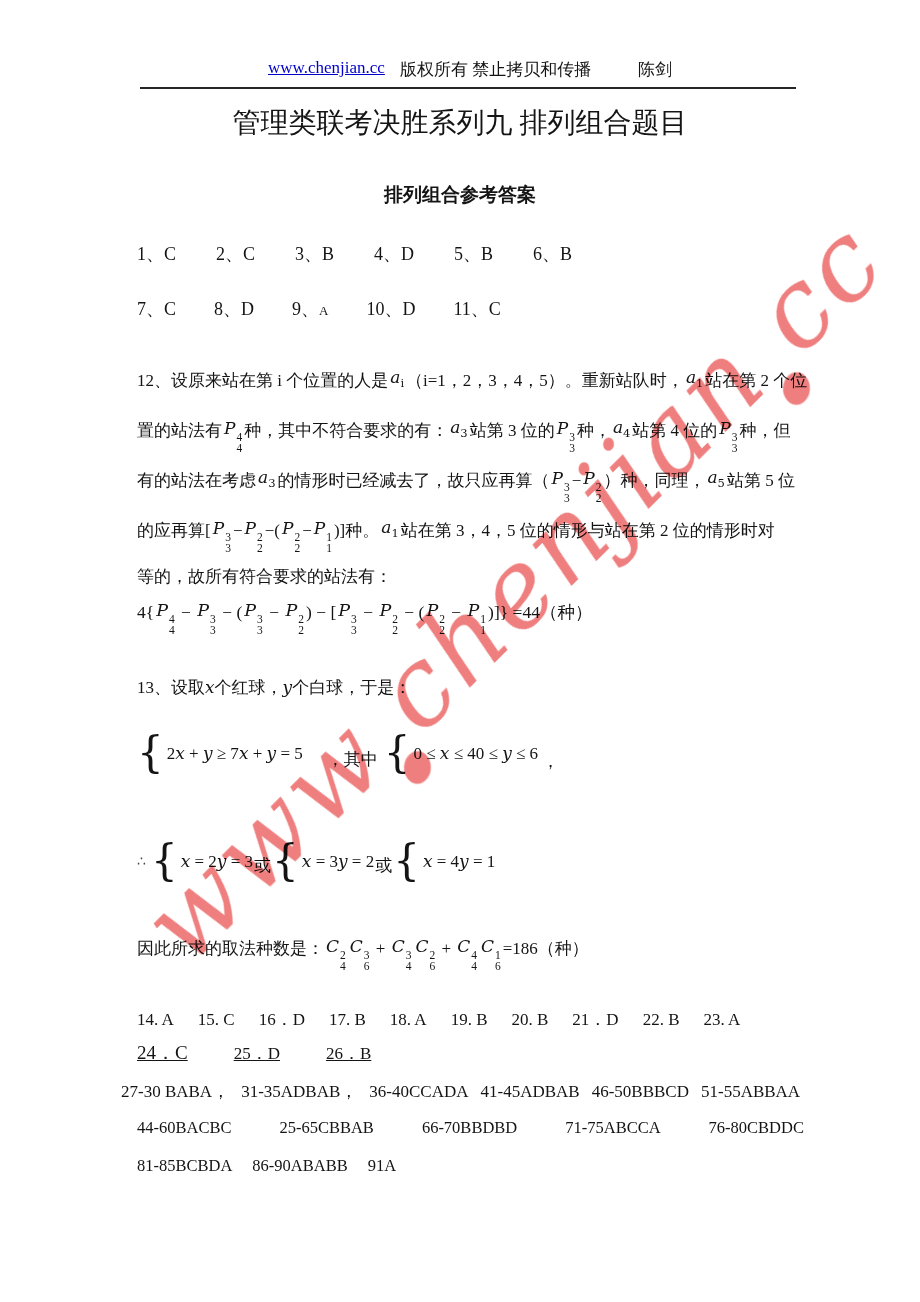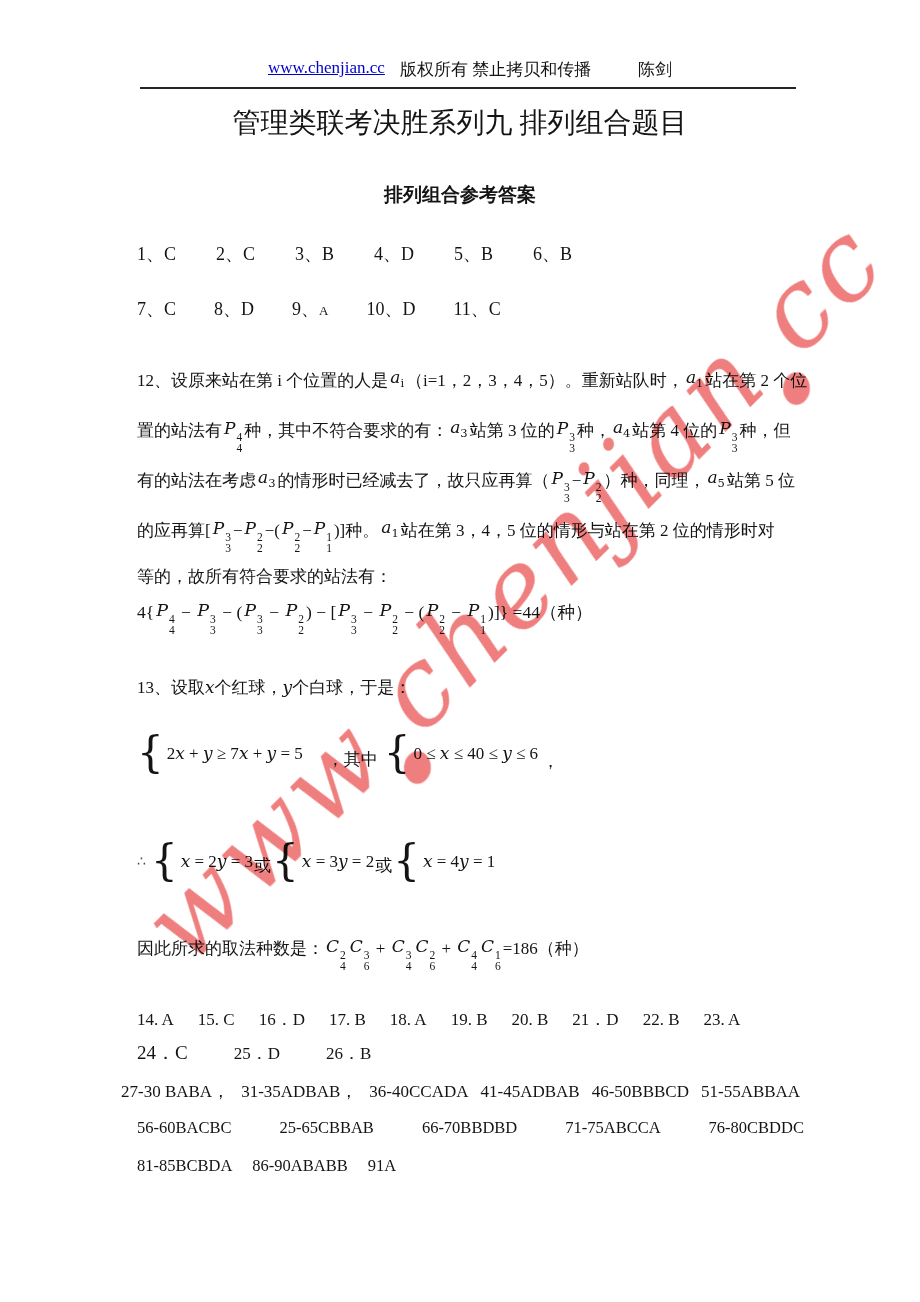"24．C" .ar4 { text-decoration: none -> underline }
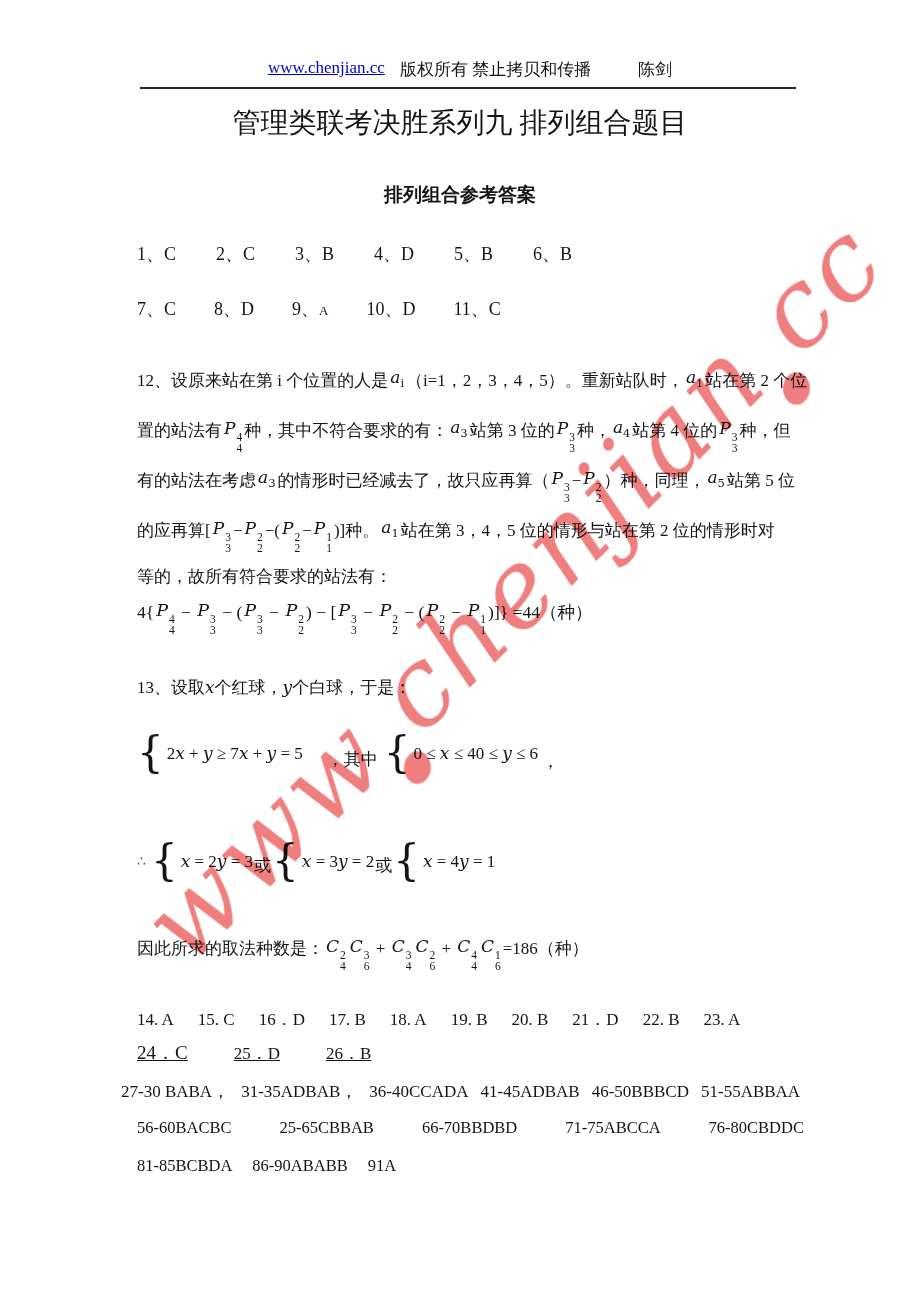"56-60BACBC" span.item { text: 56-60BACBC -> 44-60BACBC }
